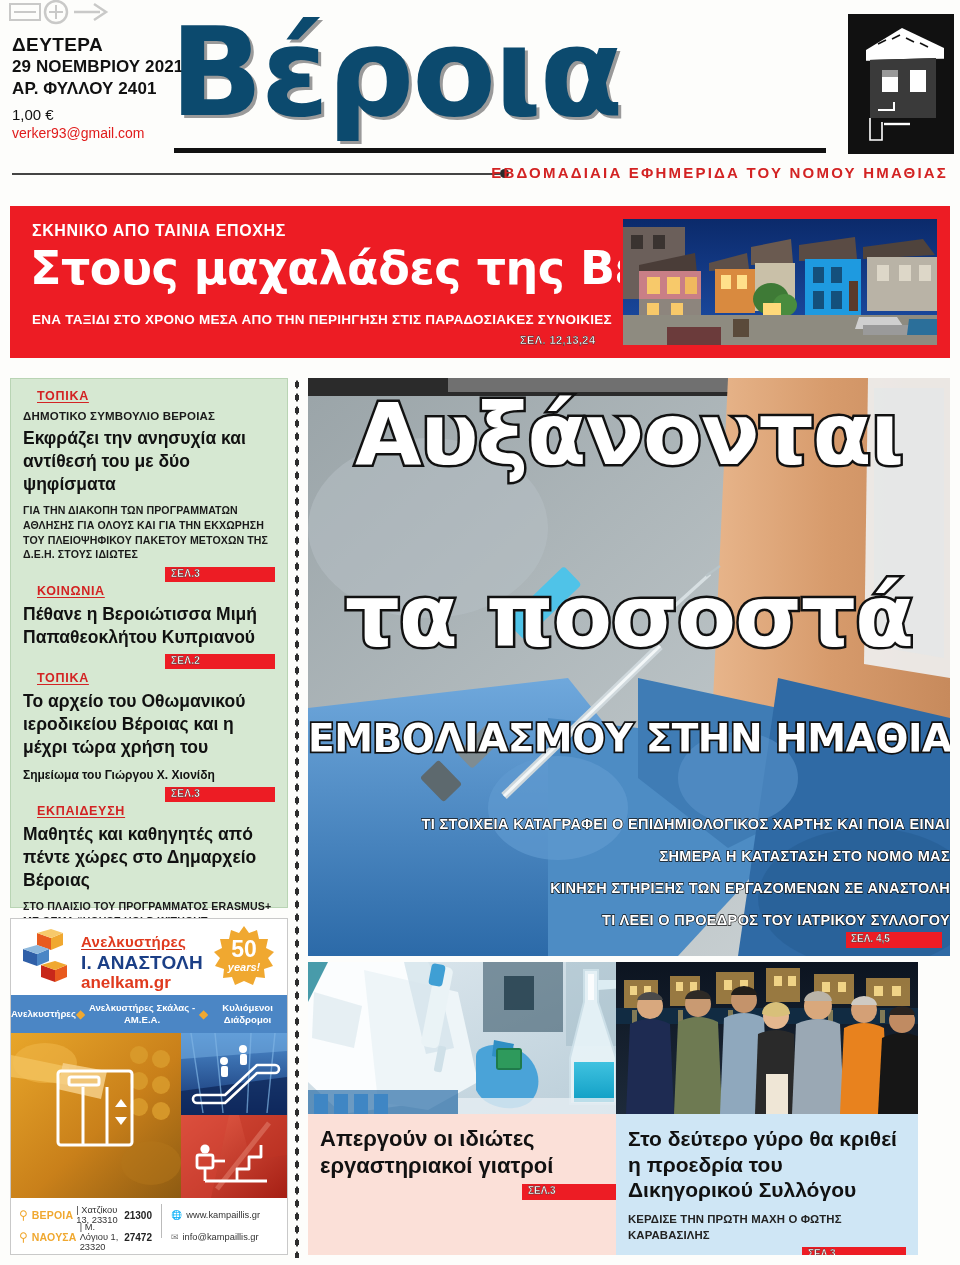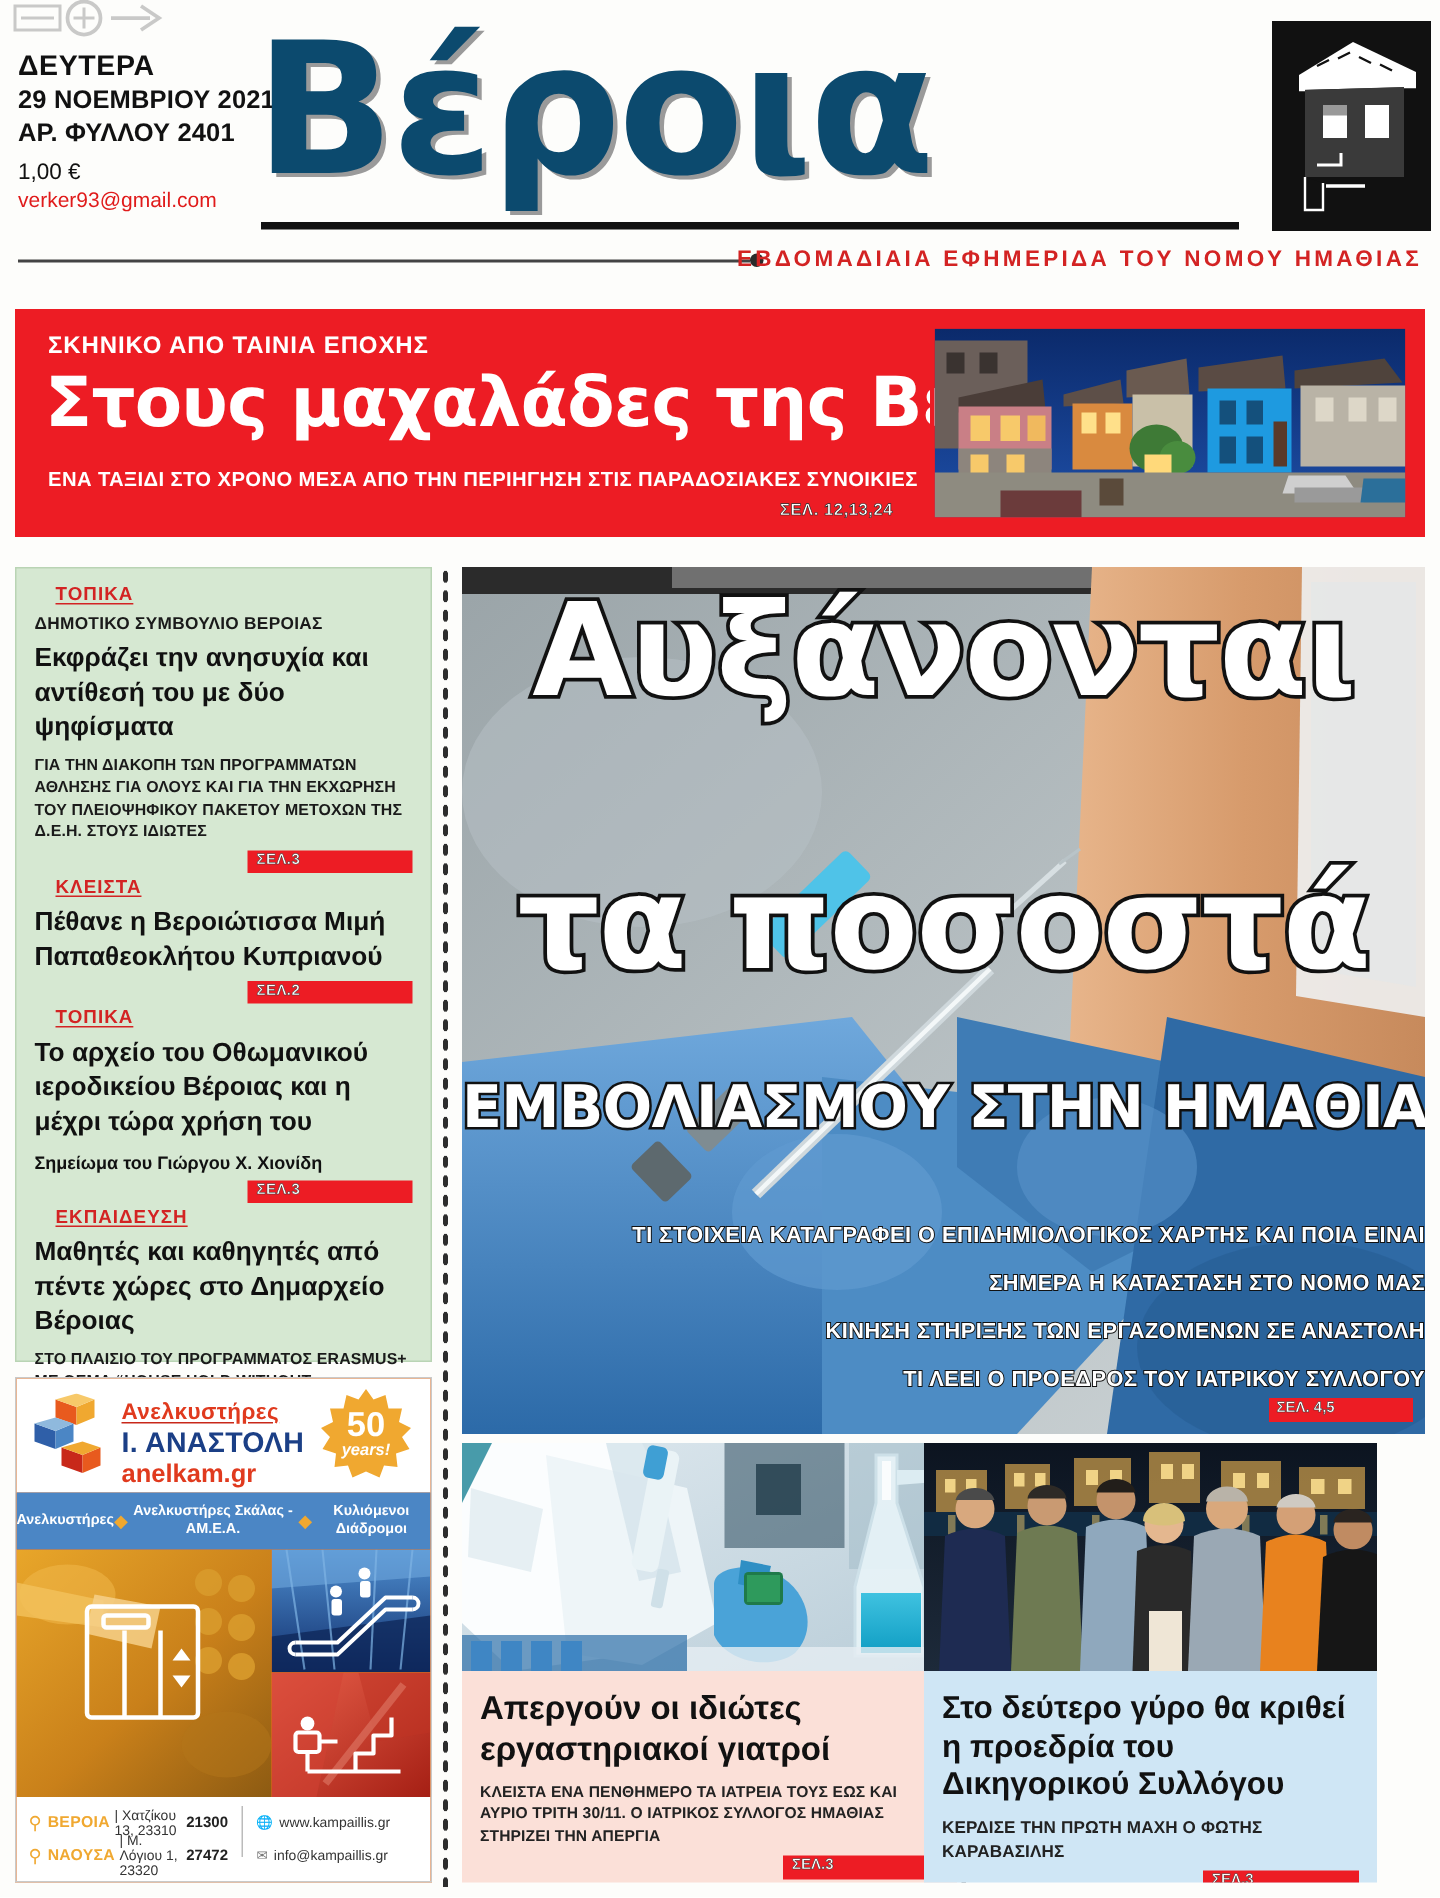"ΚΛΕΙΣΤΑ" div.cat { text: ΚΛΕΙΣΤΑ -> ΚΟΙΝΩΝΙΑ }
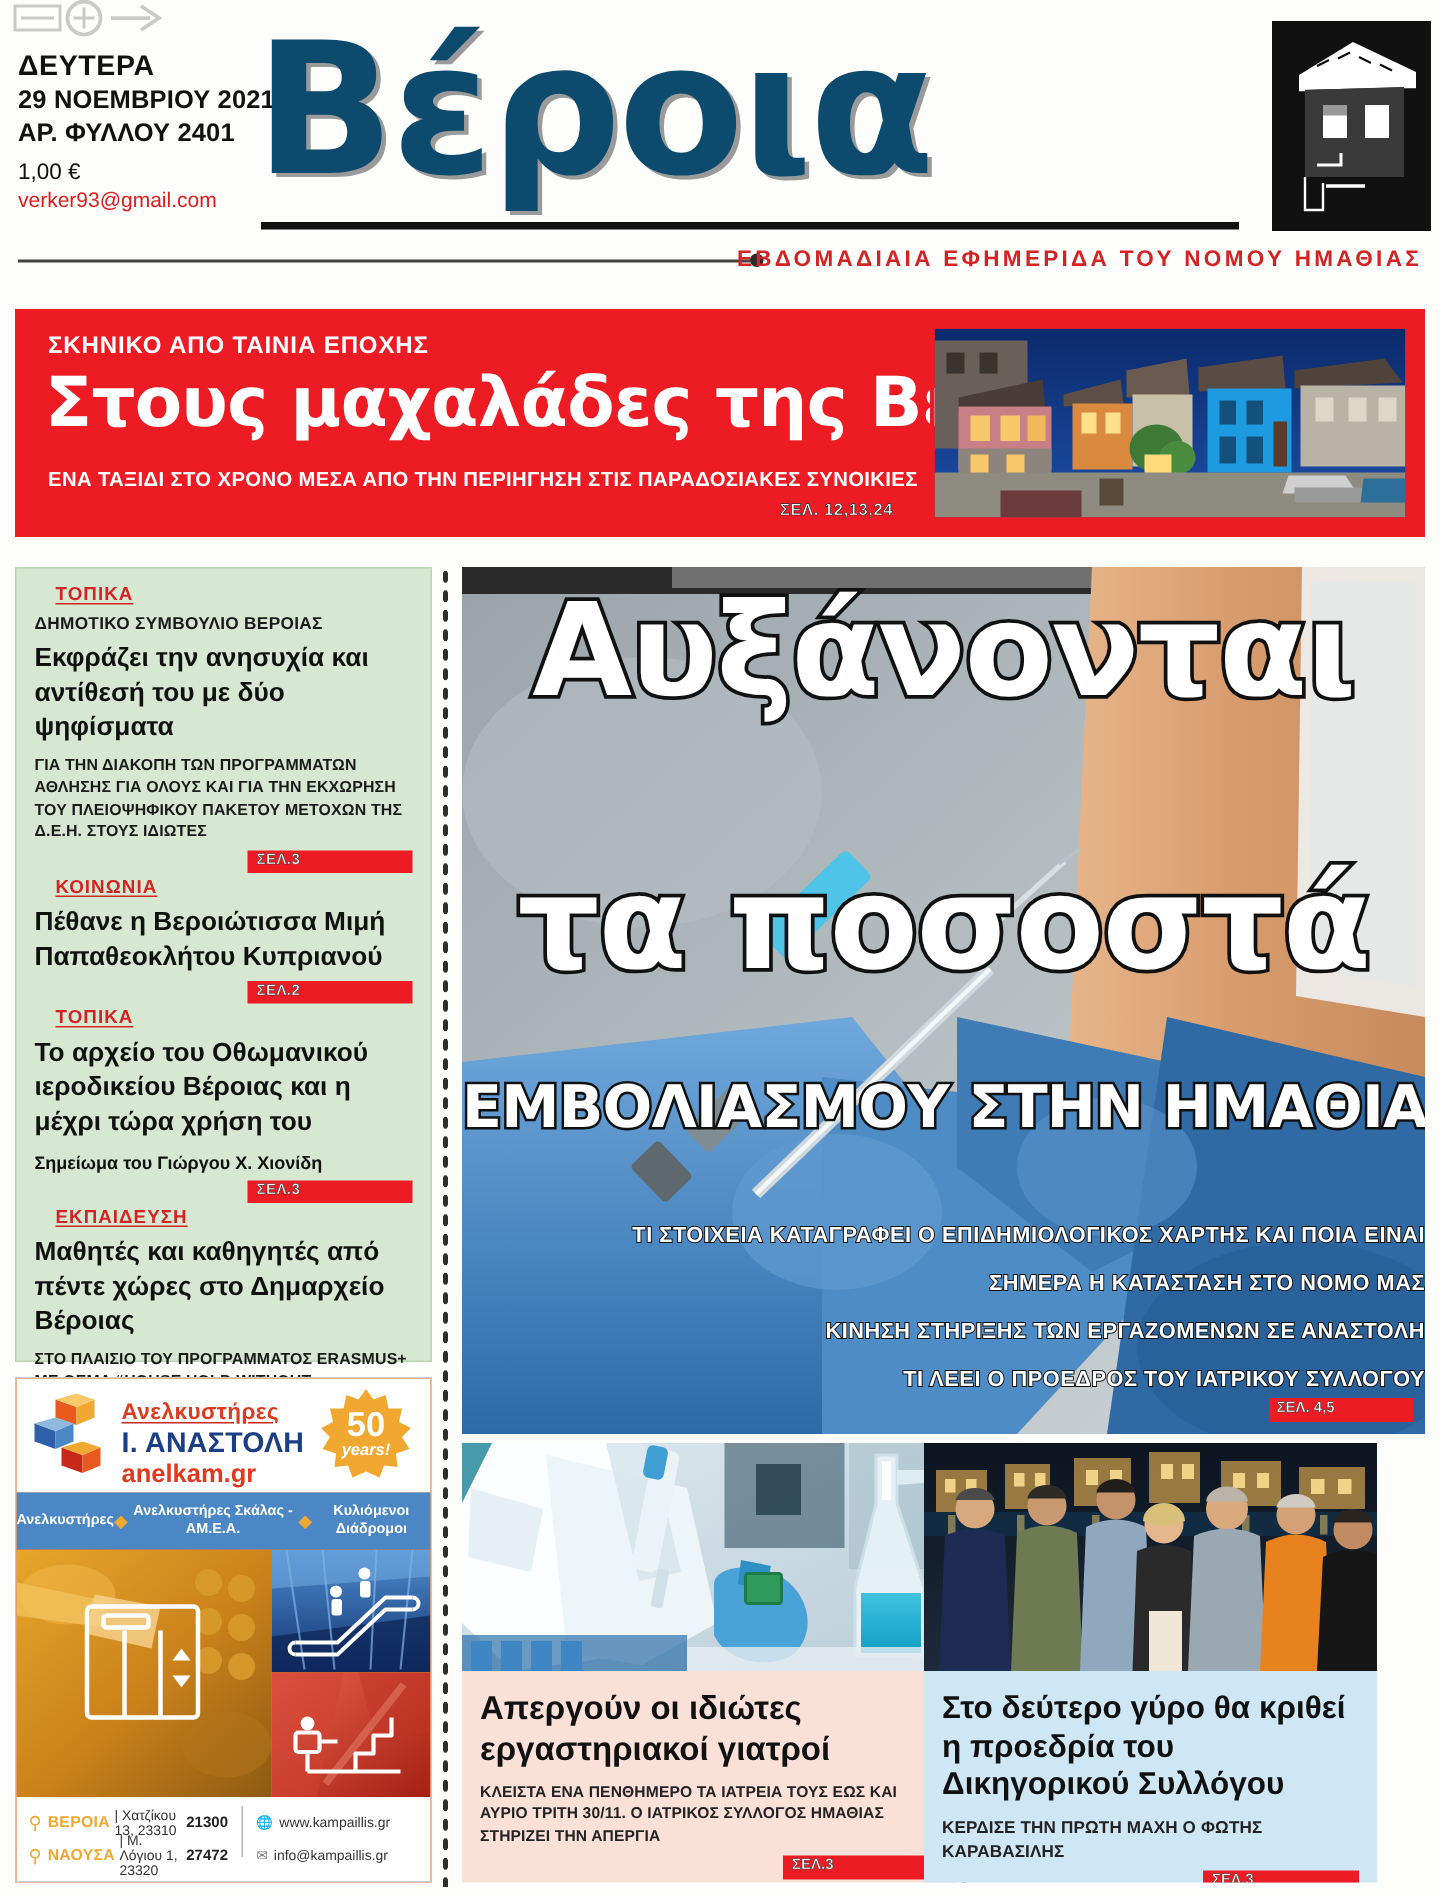"ΚΛΕΙΣΤΑ ΕΝΑ ΠΕΝΘΗΜΕΡΟ ΤΑ ΙΑΤΡΕΙΑ" div.story-sub { html: <div>ΚΛΕΙΣΤΑ ΕΝΑ ΠΕΝΘΗΜΕΡΟ ΤΑ ΙΑΤΡΕΙΑ ΤΟΥΣ ΕΩΣ ΚΑΙ ΑΥΡΙΟ ΤΡΙΤΗ 30/11. Ο ΙΑΤΡΙΚΟΣ ΣΥΛΛΟΓΟΣ ΗΜΑΘΙΑΣ ΣΤΗΡΙΖΕΙ ΤΗΝ ΑΠΕΡΓΙΑ</div> -> none }
